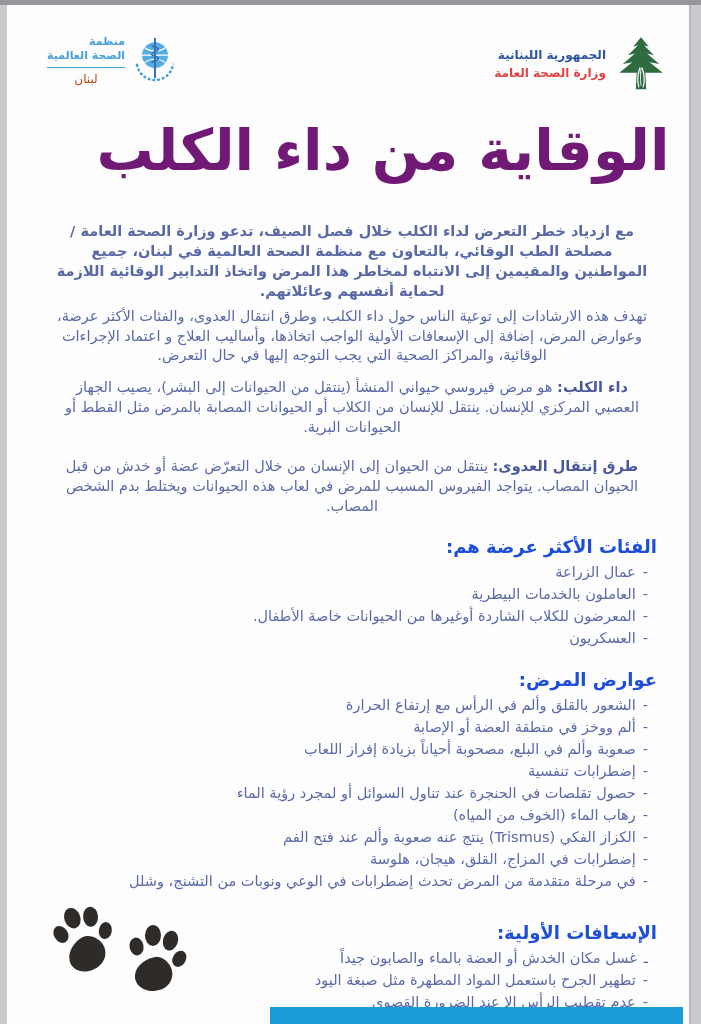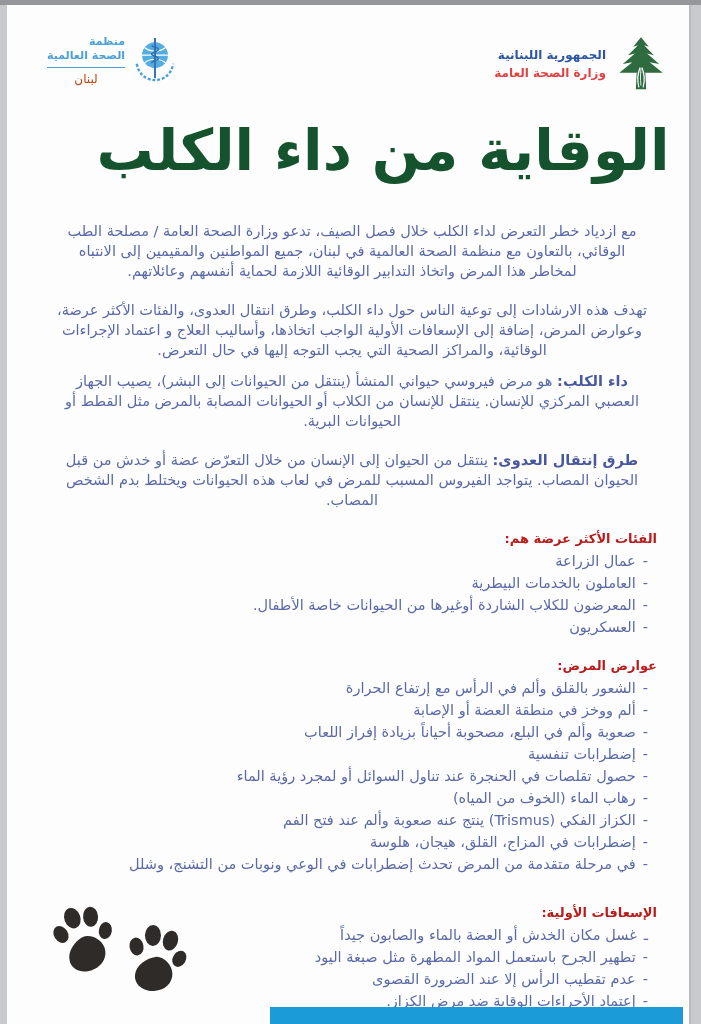"الوقاية من داء الكلب" .title { color: #14532d -> #701a75 }
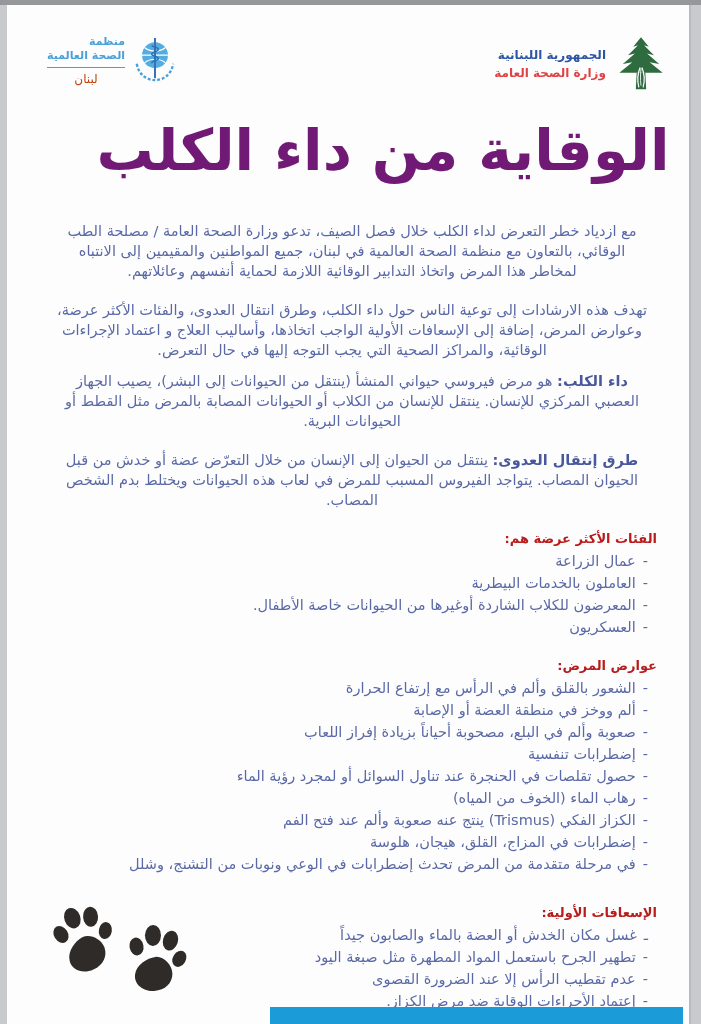"مع ازدياد خطر التعرض لداء" .p1 { font-weight: none -> bold }
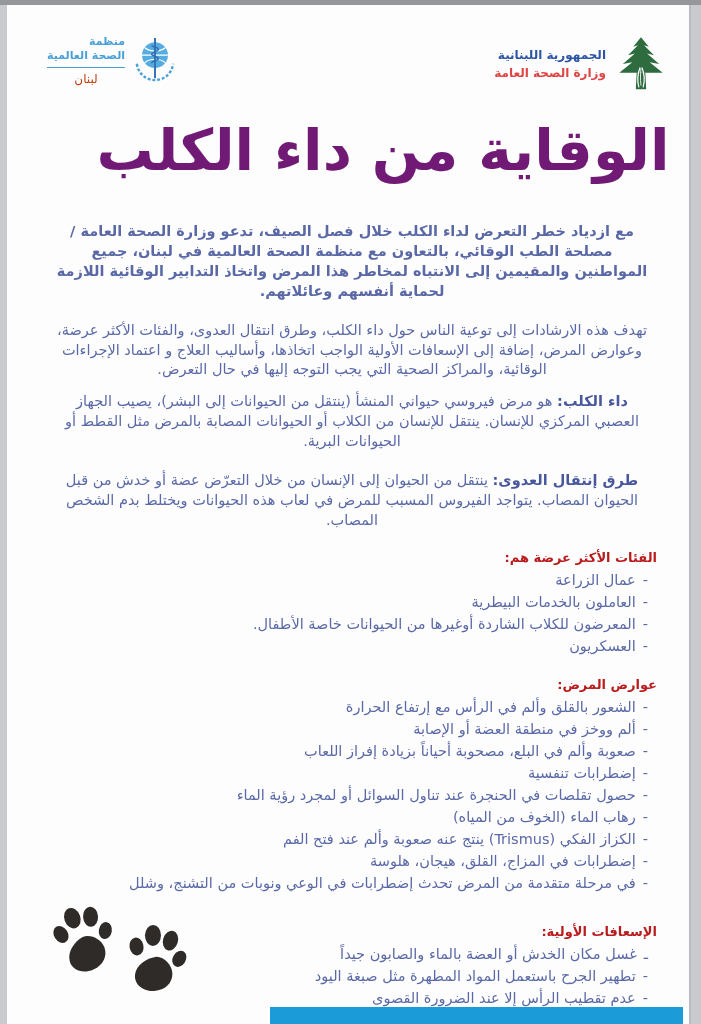"تهدف هذه الارشادات إلى توعية" .p2 { margin-top: 19px -> 5px }
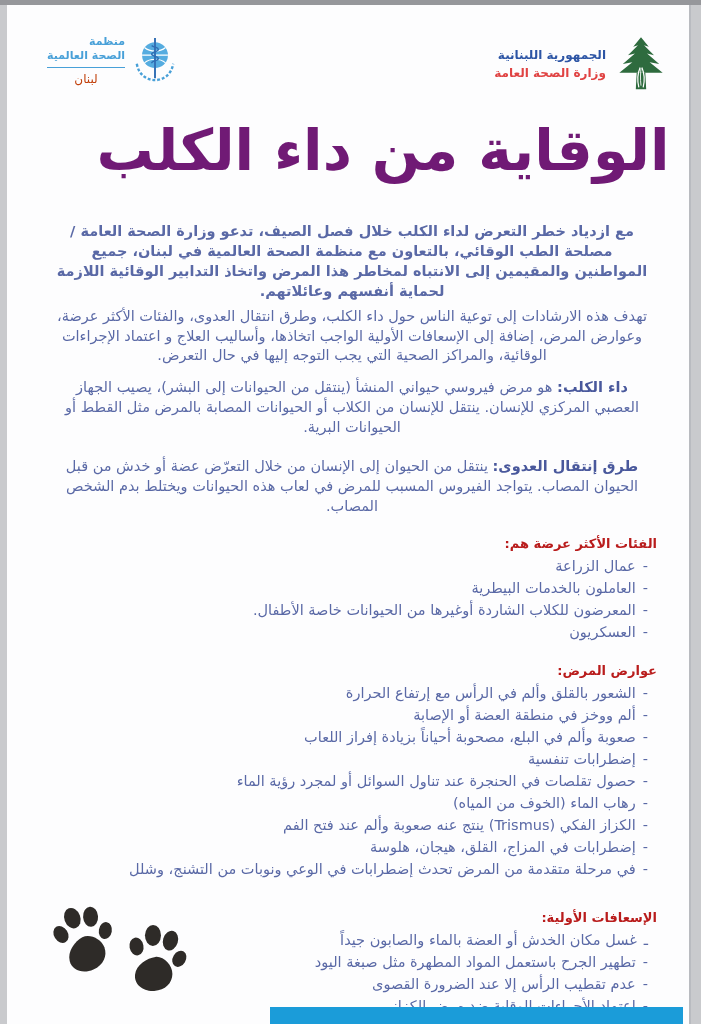"الفئات الأكثر عرضة هم:" .heading { color: #b91c1c -> #1d4ed8; font-size: 13px -> 18px }
